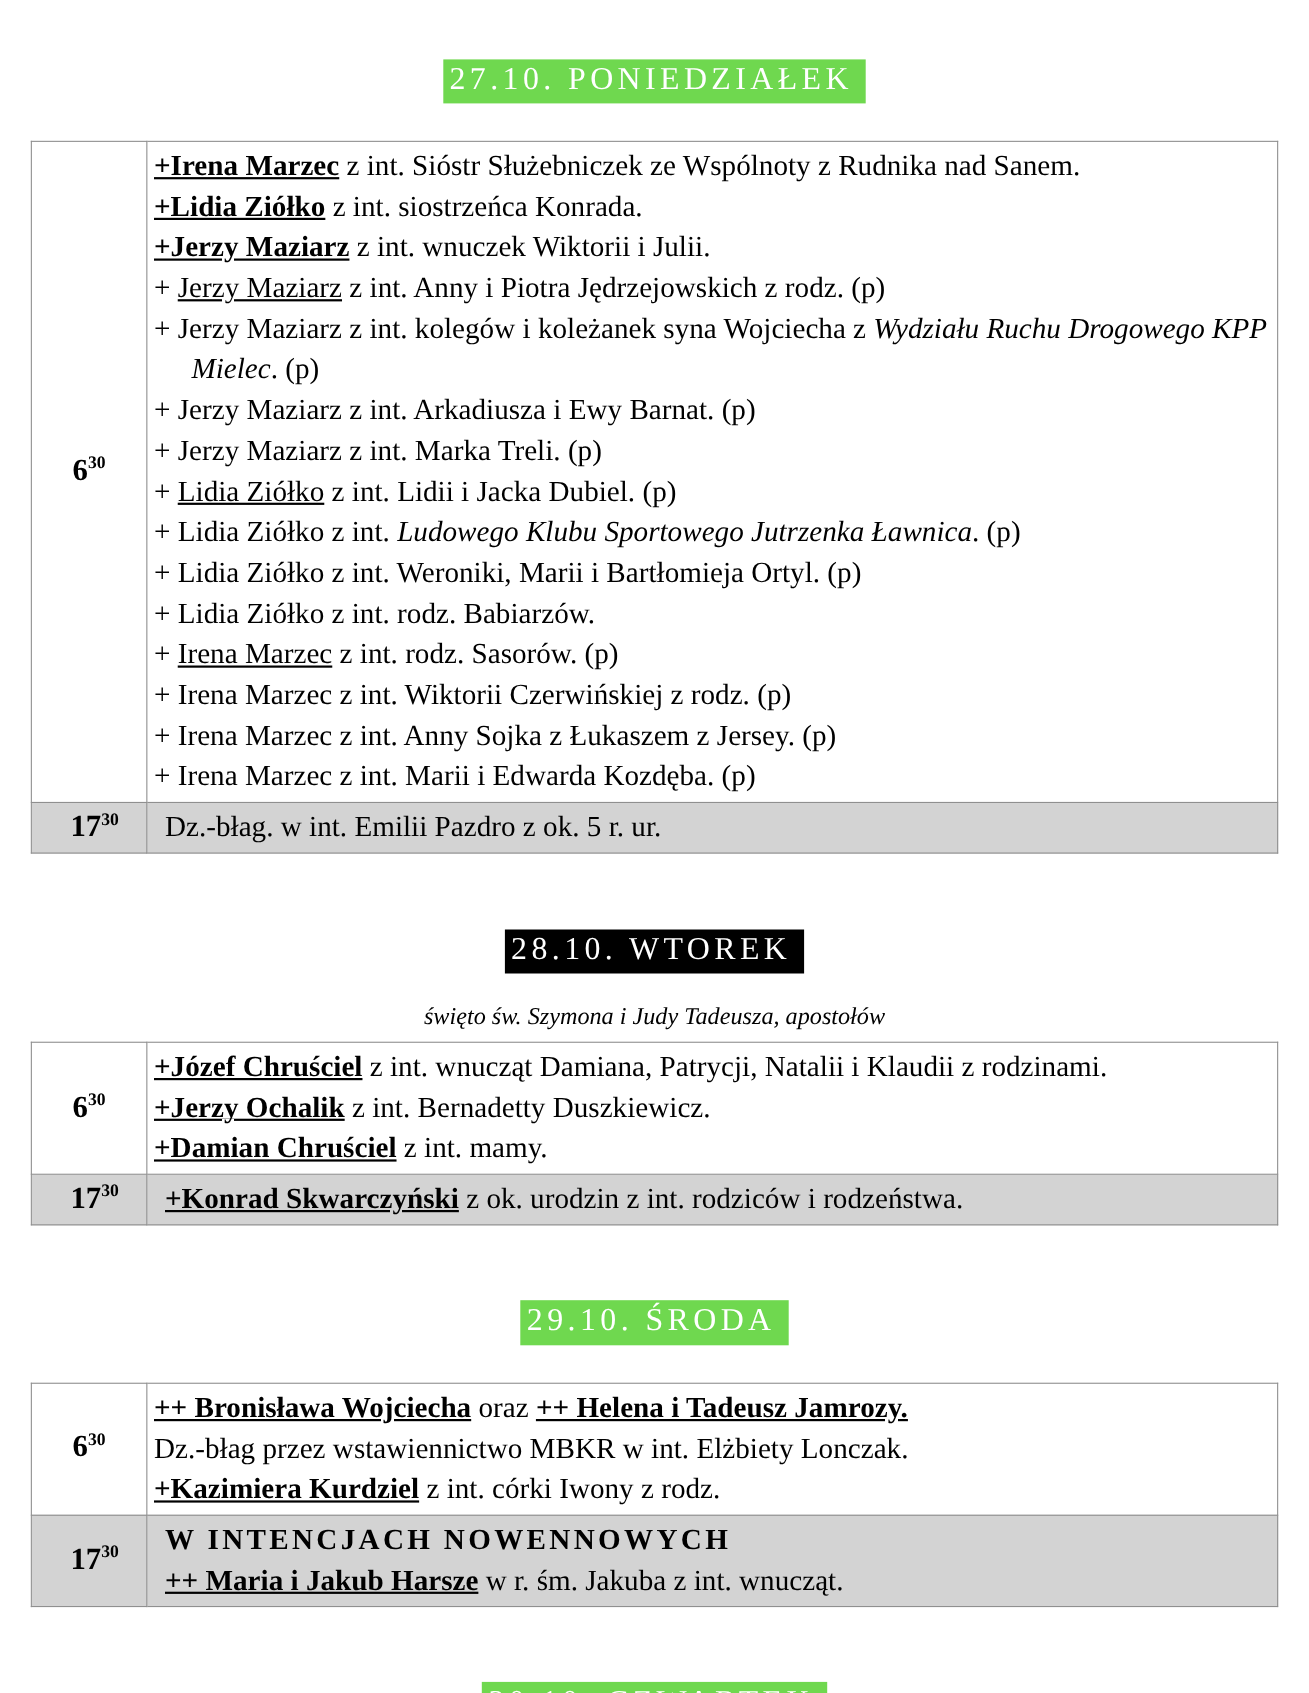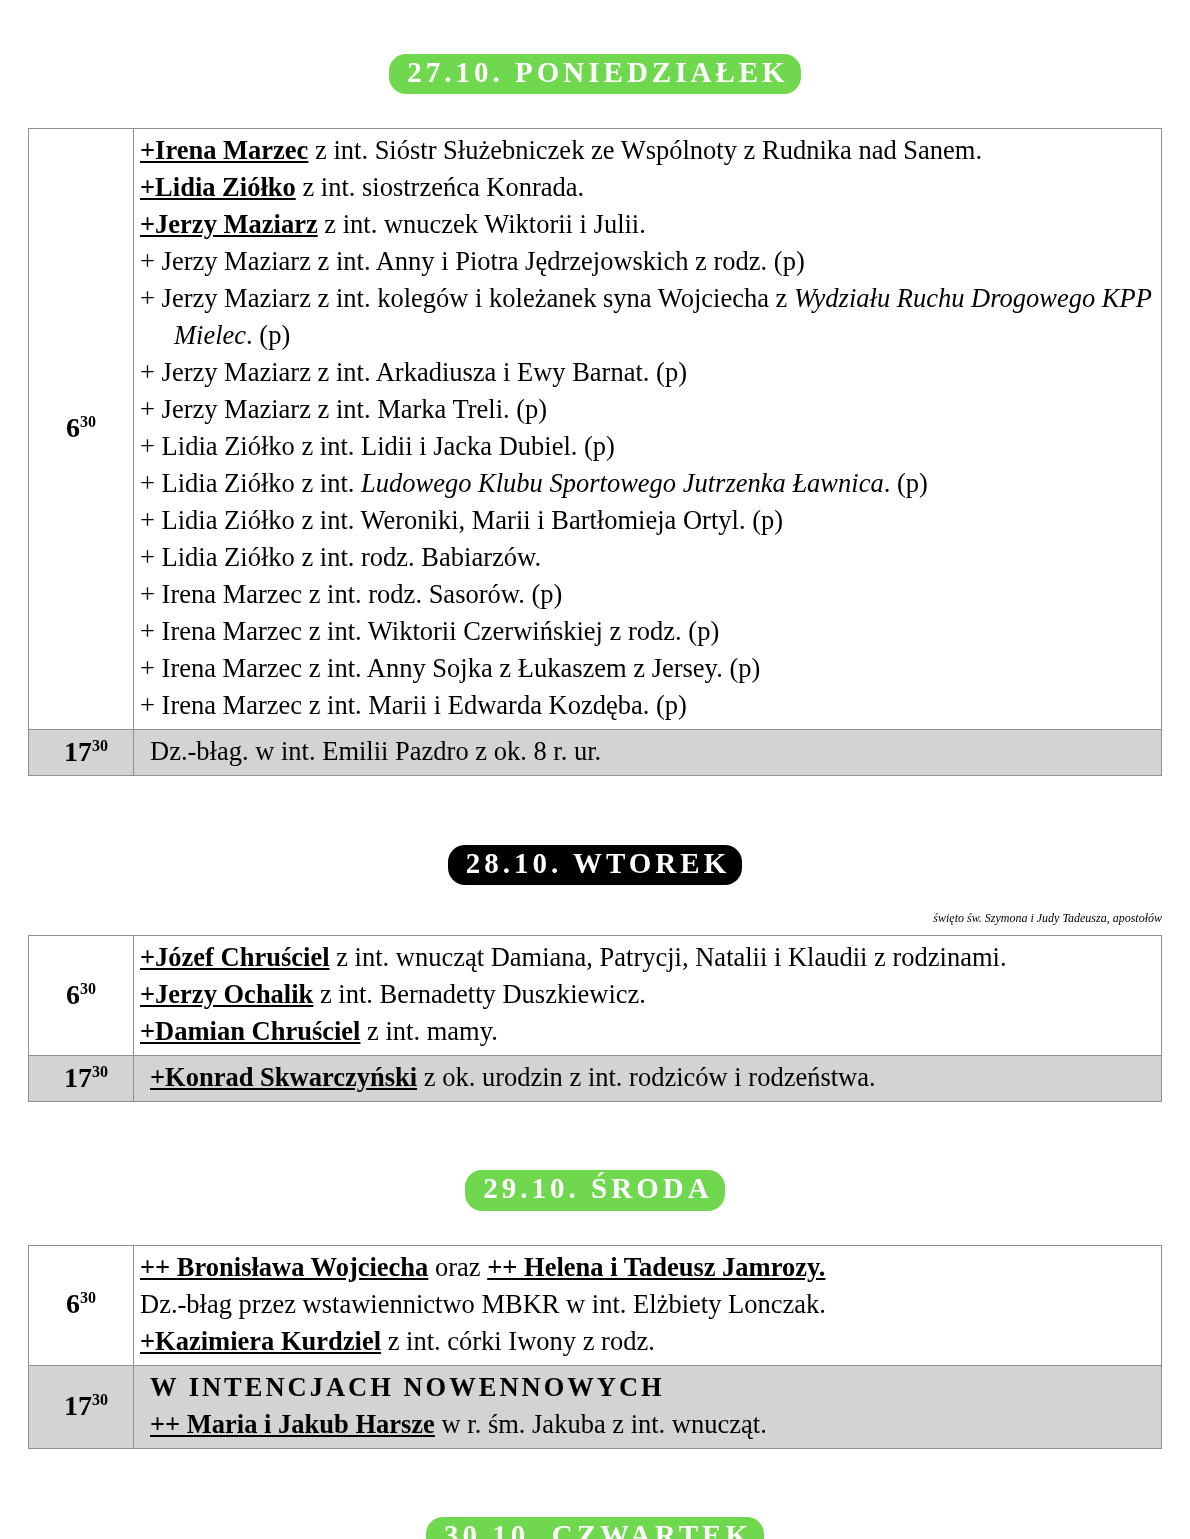"27.10. PONIEDZIAŁEK" .day-header { border-radius: 17px -> none; font-weight: bold -> normal; padding: 2px 12px 5px 18px -> 2px 12px 5px 6px }
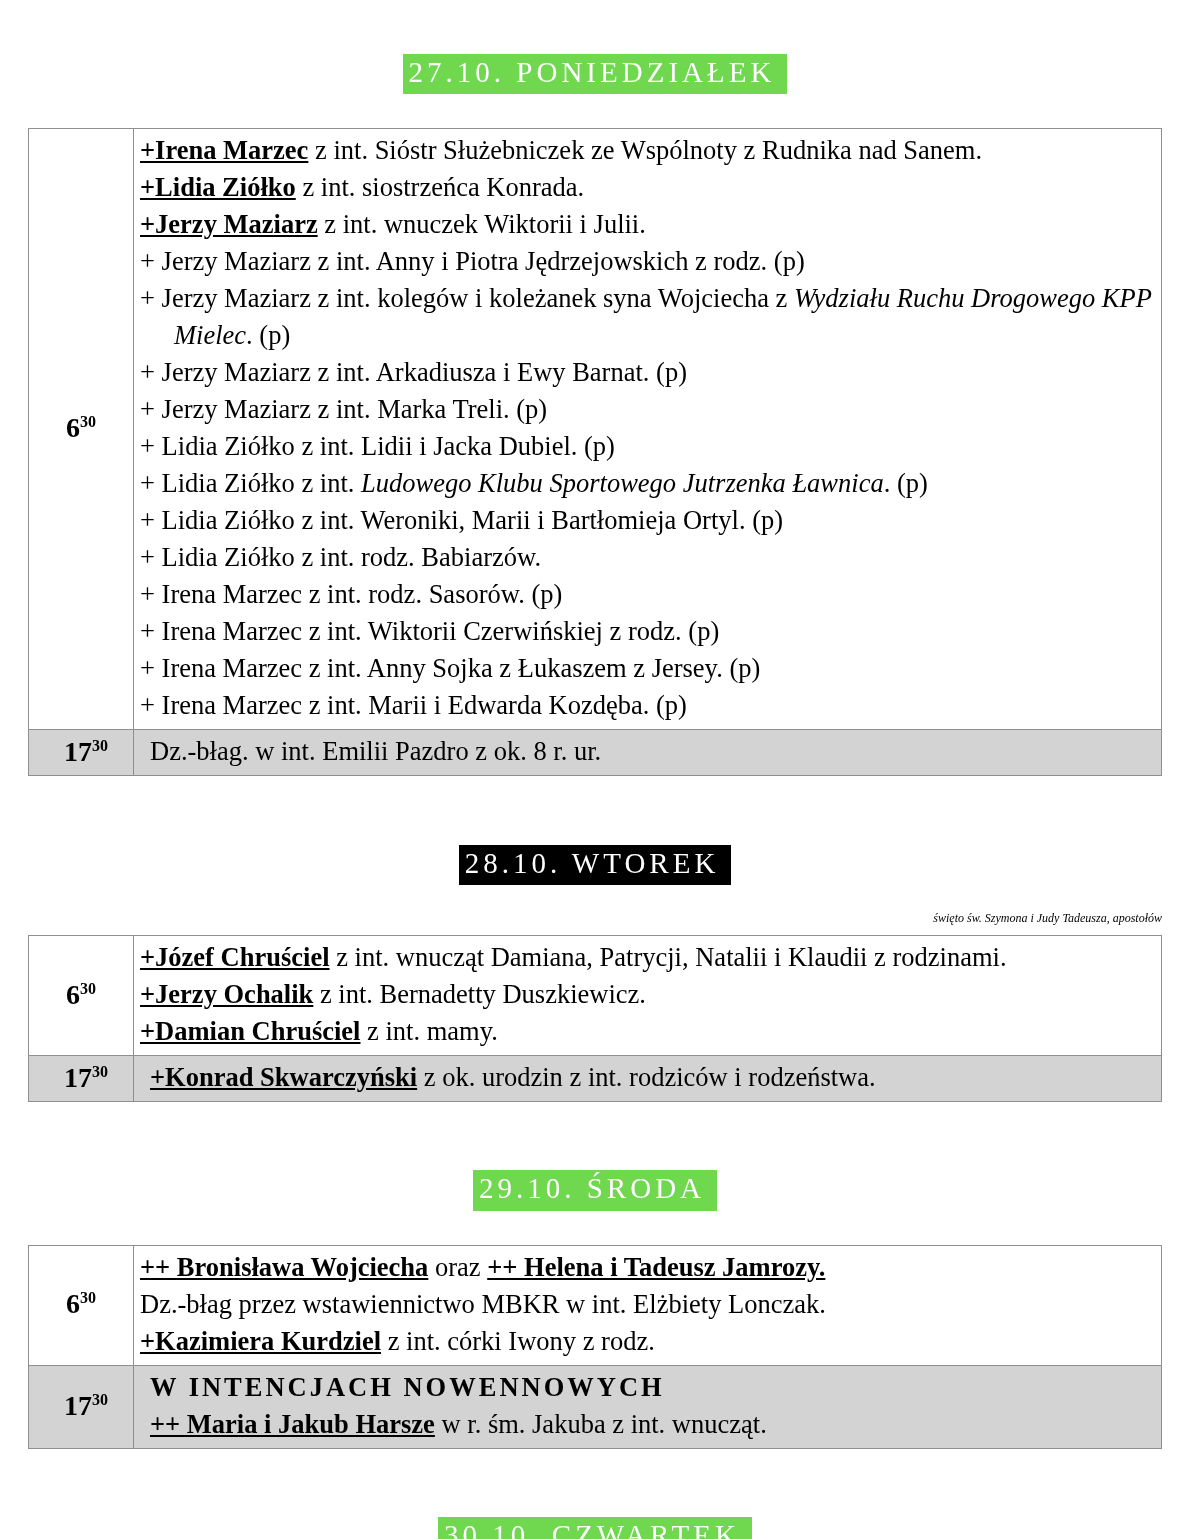"Jerzy Maziarz" .seg-u { text-decoration: none -> underline }
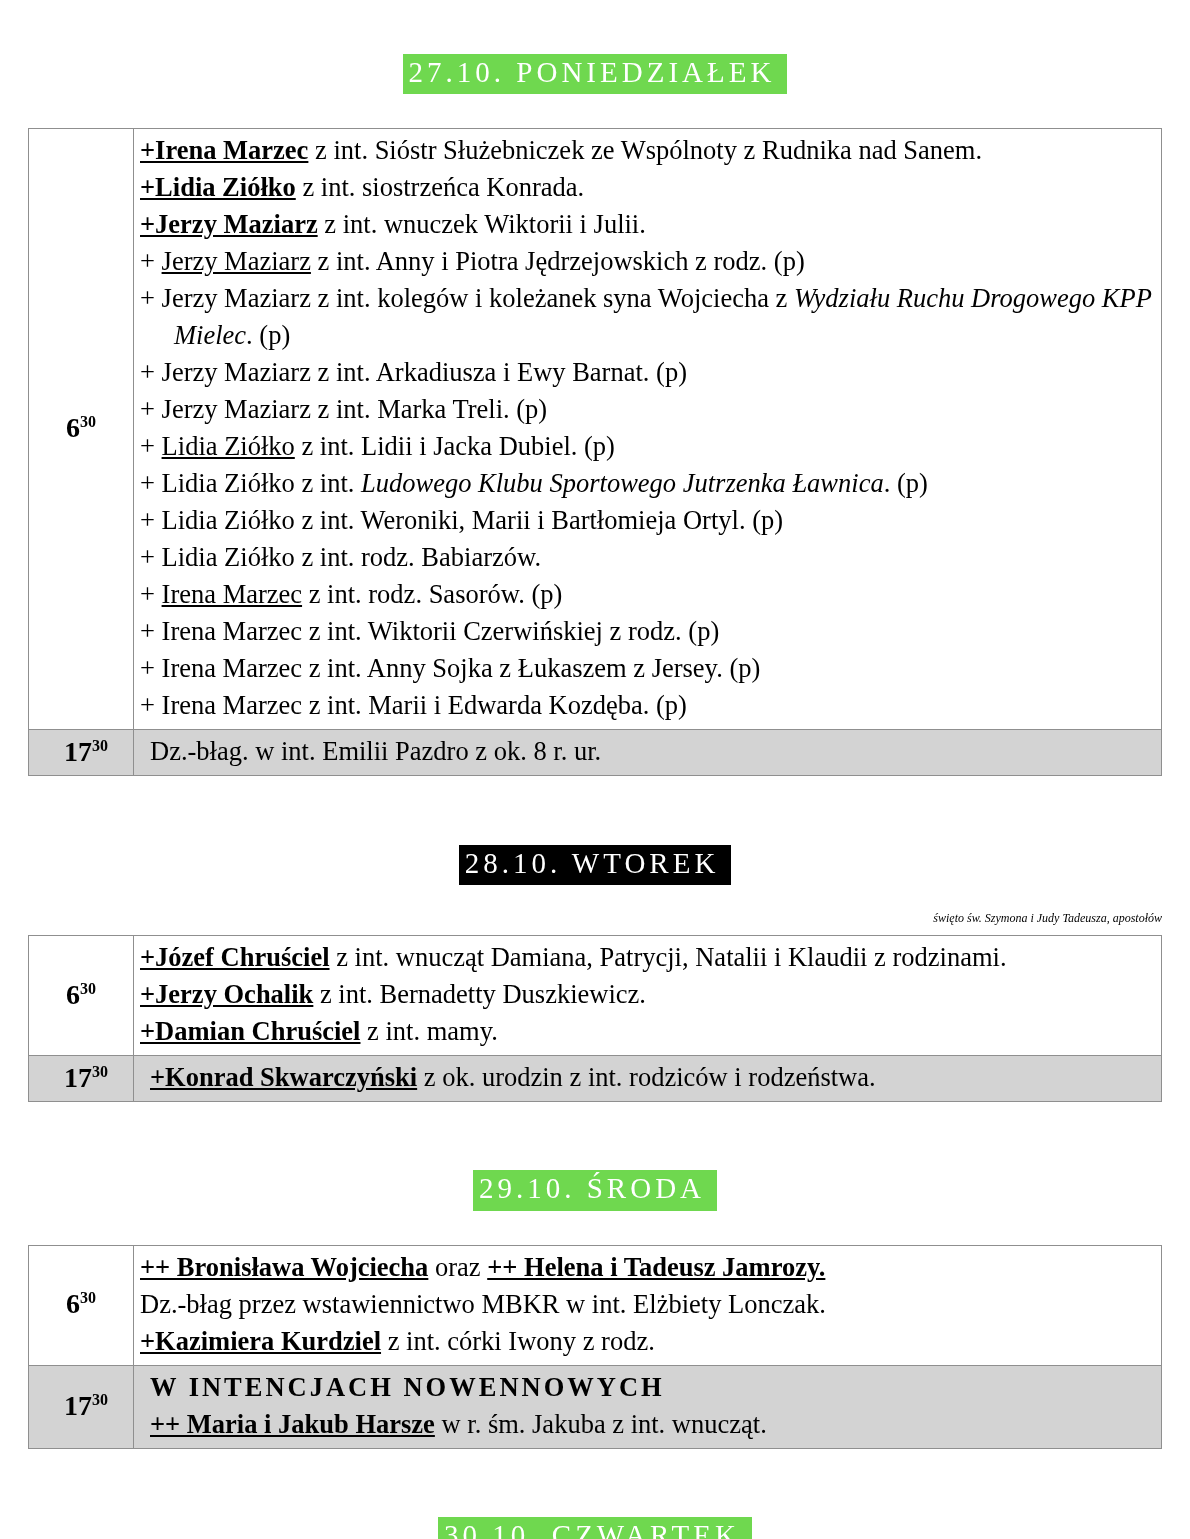"Dz.-błag. w int. Emilii Pazdro" span { text: 8 -> 5 }
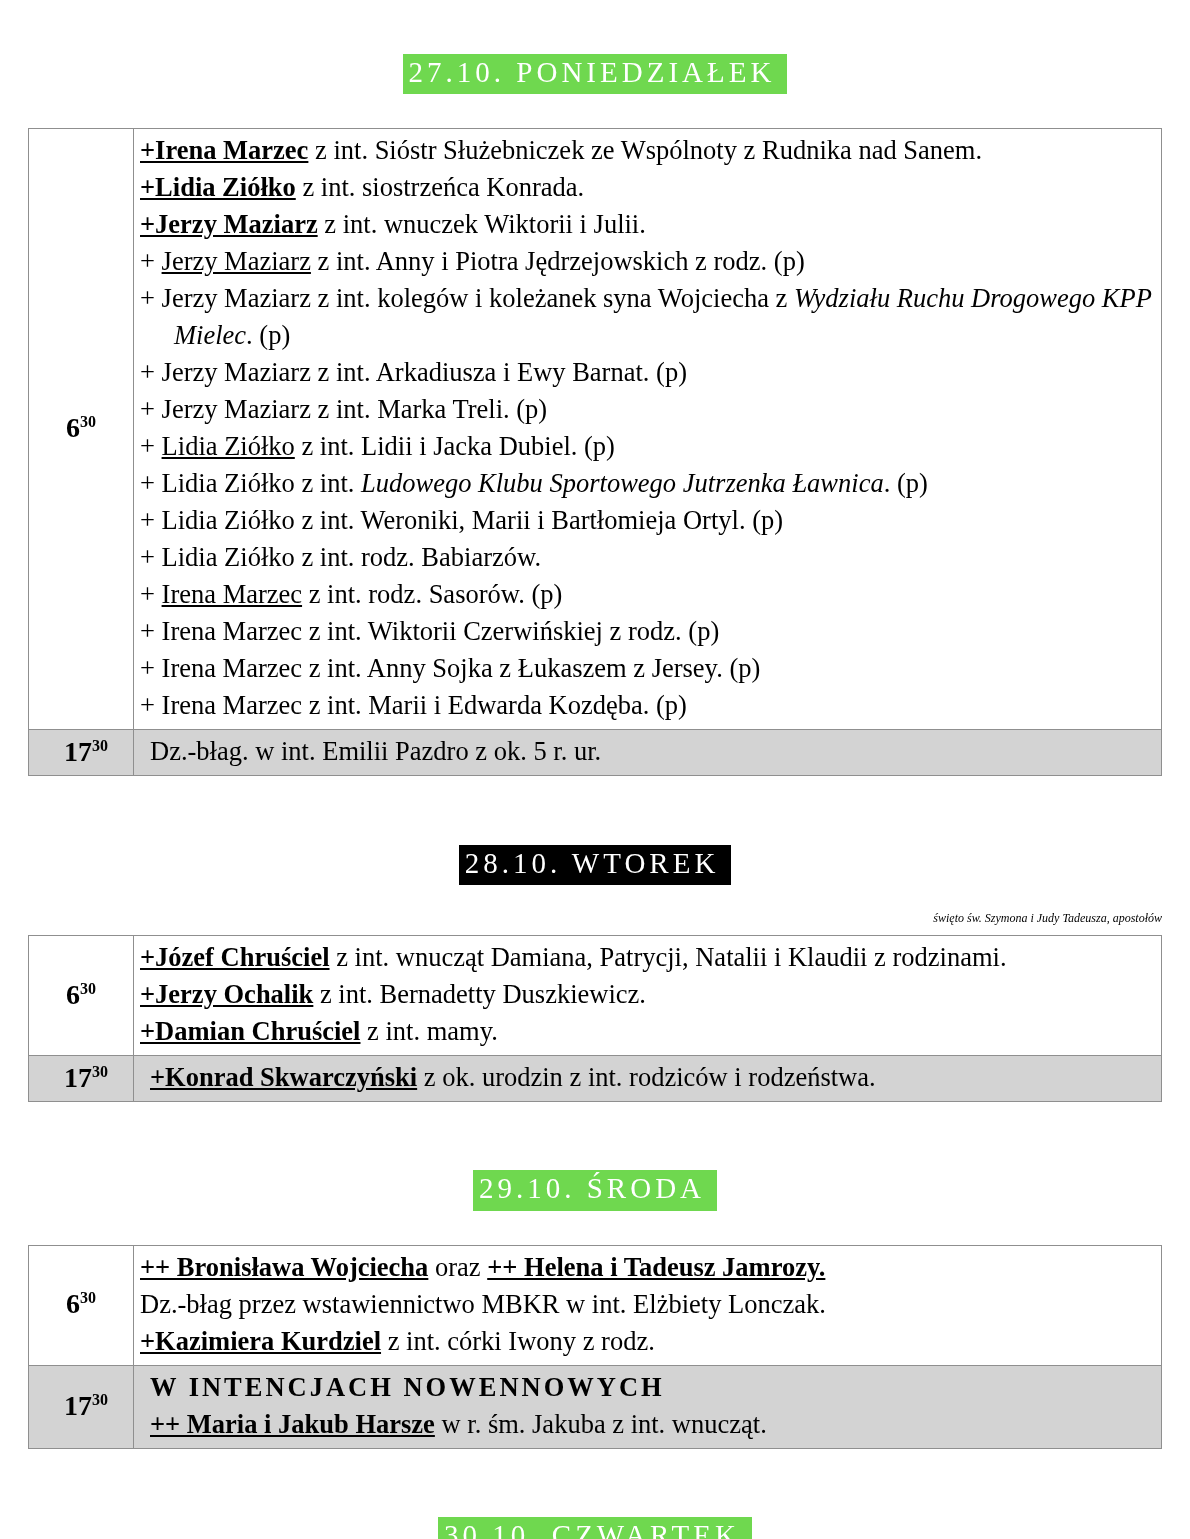"święto św. Szymona i Judy" .day-subtitle { font-size: 12px -> 22px; text-align: right -> center }
